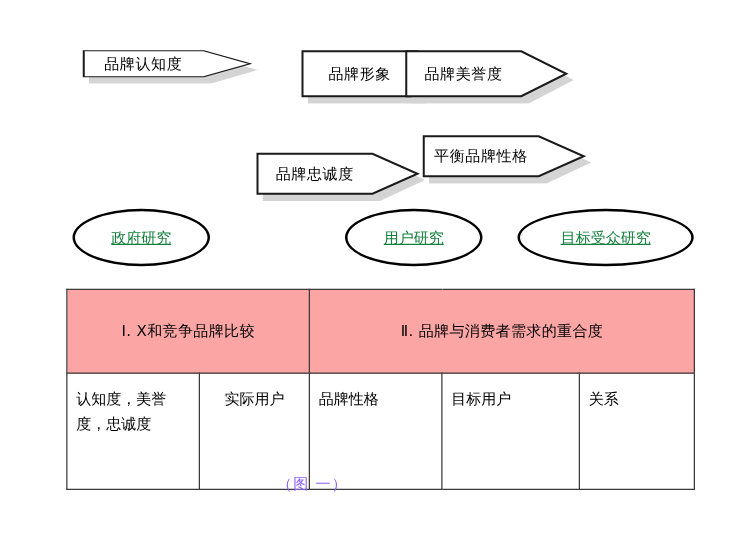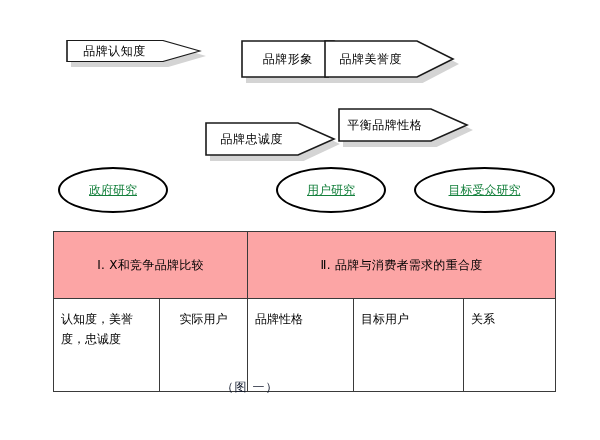"（图 一）" .caption { color: #0f172a -> #8b5cf6 }
